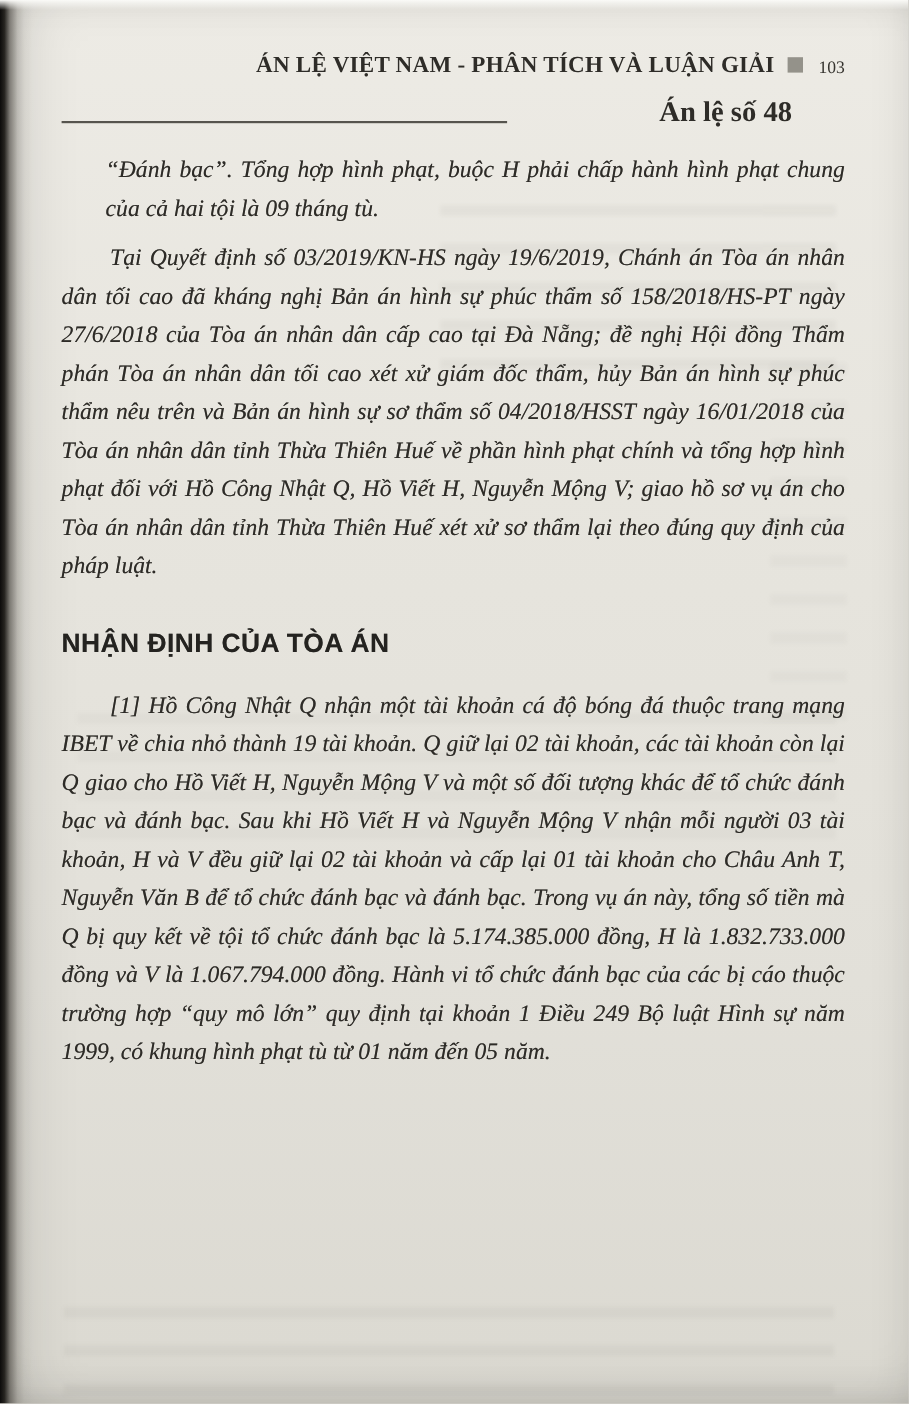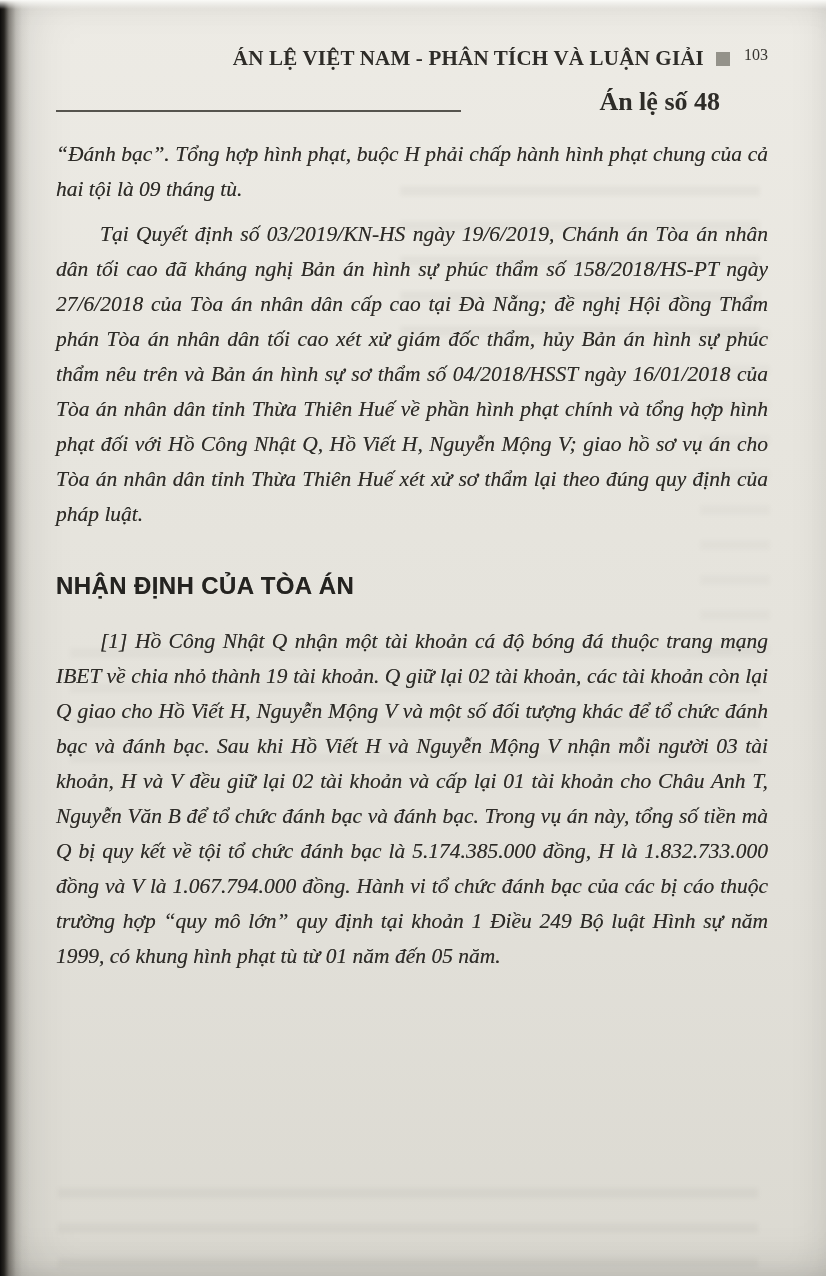"ÁN LỆ VIỆT NAM -" .running-head { align-items: flex-start -> flex-end }
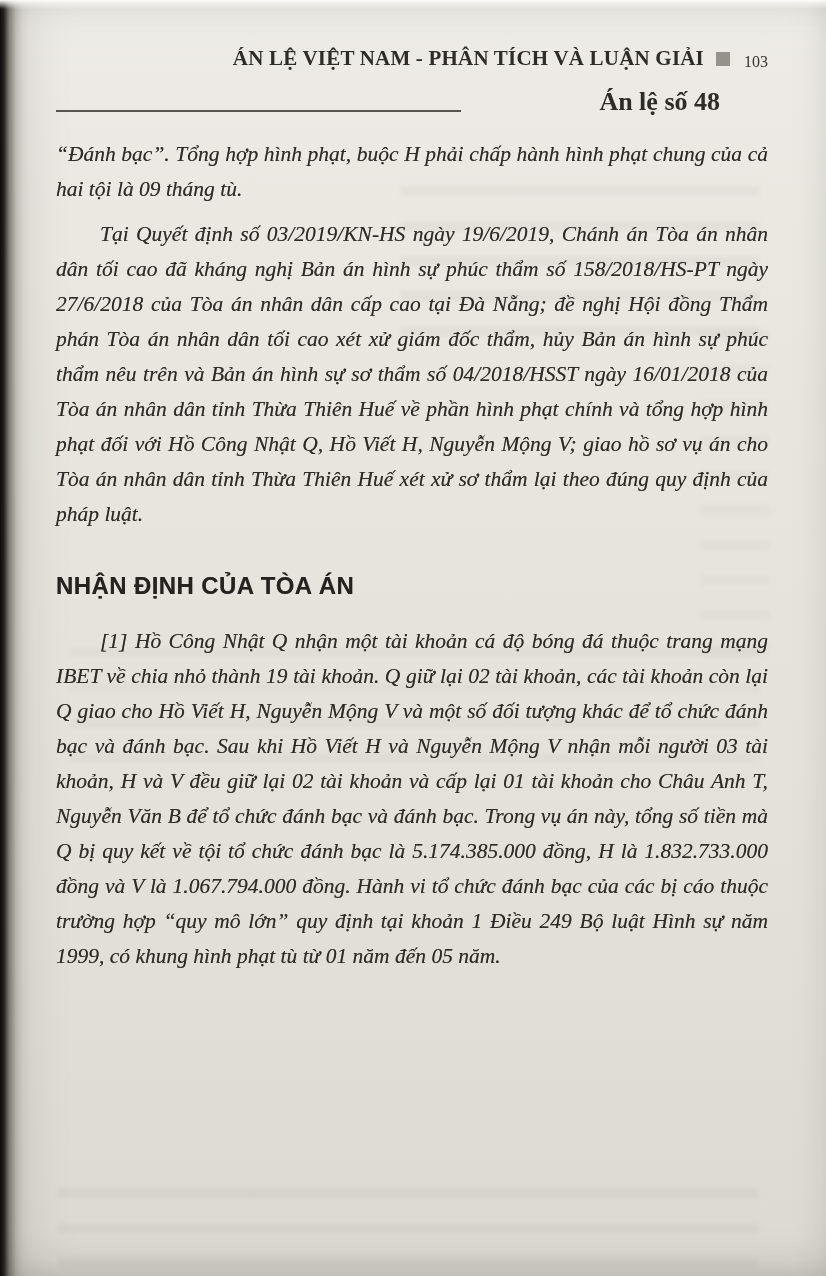"“Đánh bạc”. Tổng hợp hình" .para.no-indent { margin-left: none -> 40px }
